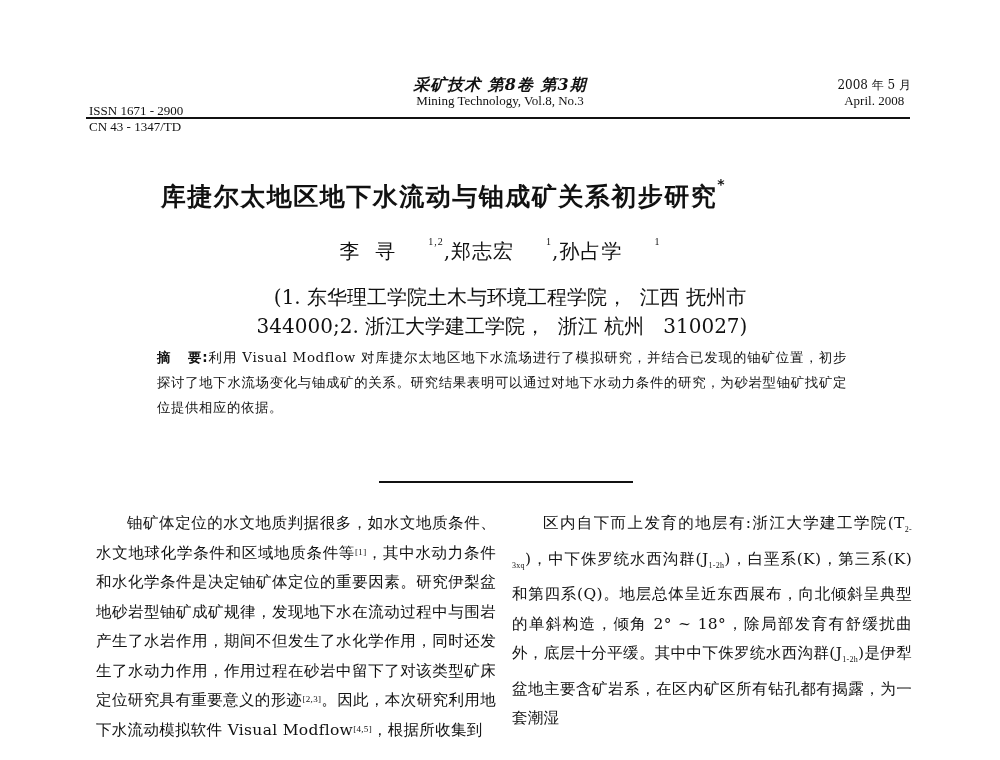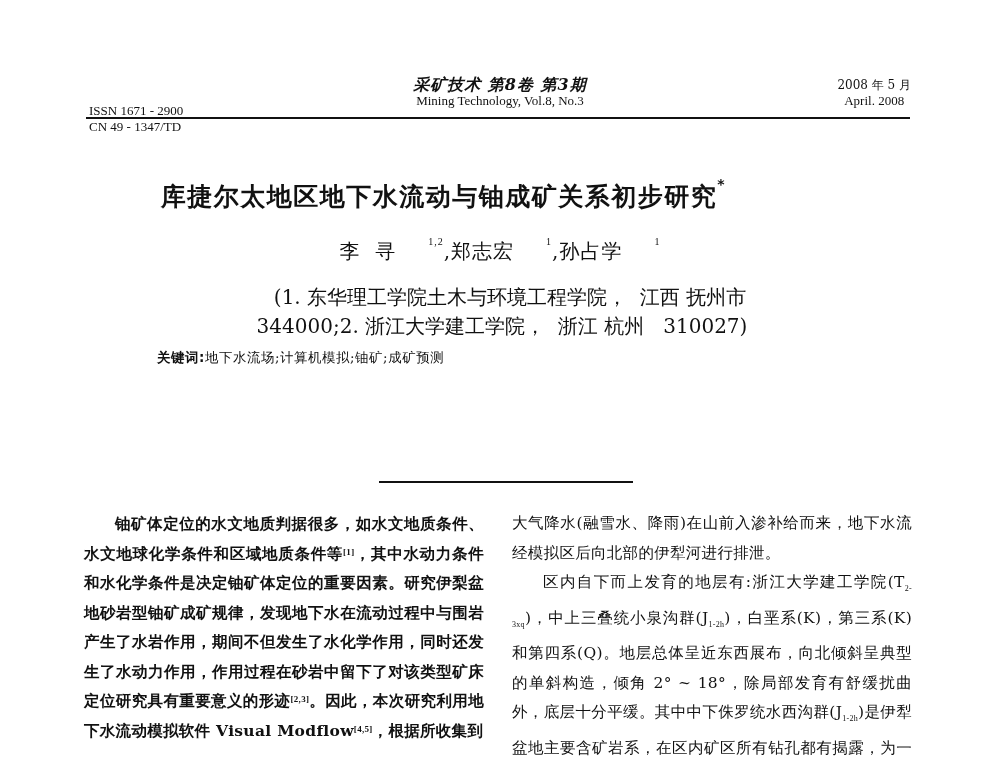"CN 49 - 1347/TD" div { text: 49 -> 43 }
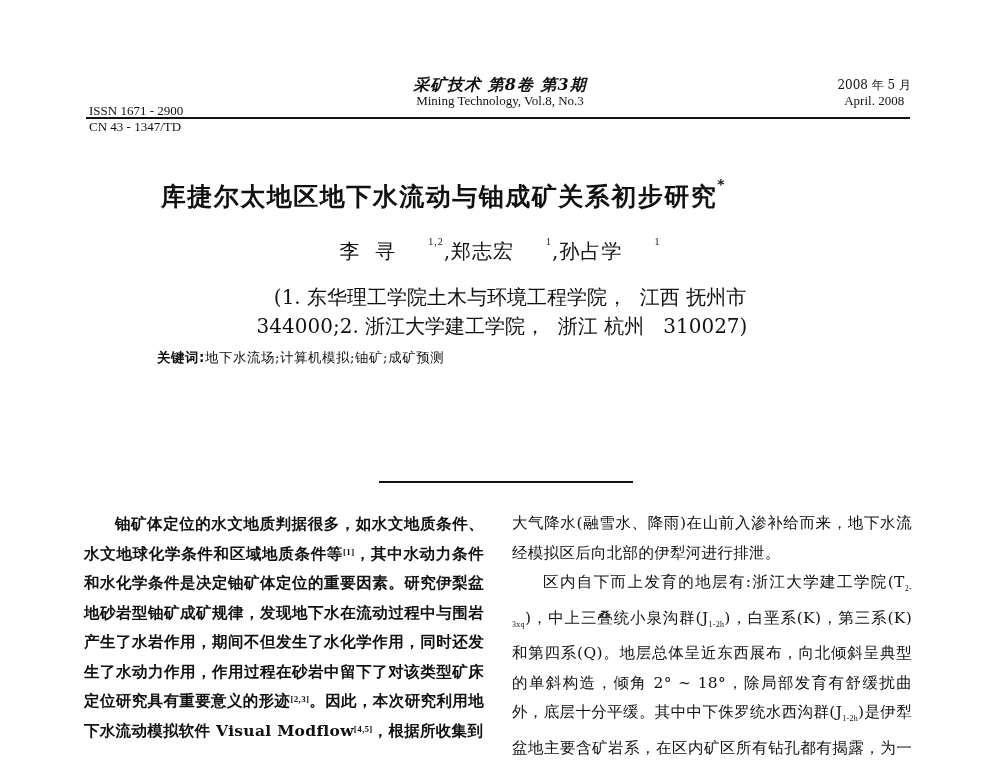"摘 要:利用 Visual Modflow" p { html: none -> <p><b>摘 要:</b><span>利用 Visual Modflow 对库捷尔太地区地下水流场进行了模拟研究，并结合已发现的铀矿位置，初步探讨了地下水流场变化与铀成矿的关系。研究结果表明可以通过对地下水动力条件的研究，为砂岩型铀矿找矿定位提供相应的依据。</span></p> }
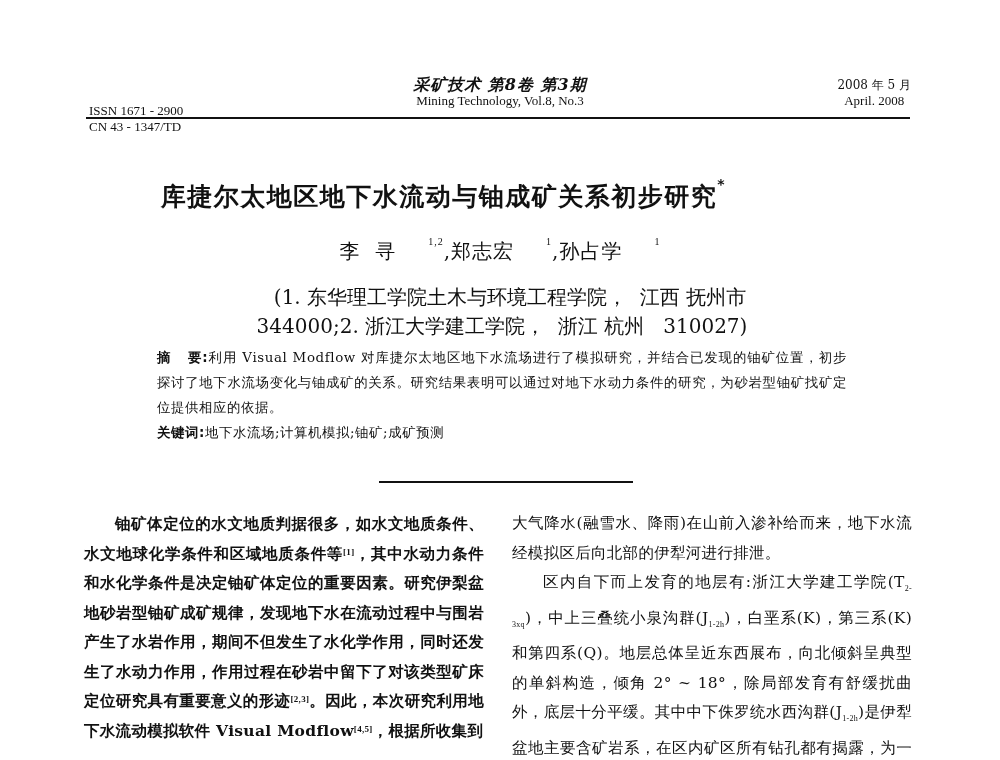"关键词:地下水流场;计算机模拟;铀矿;成矿预测" p { html: <p><b>关键词:</b><span>地下水流场;计算机模拟;铀矿;成矿预测</span></p> -> none }
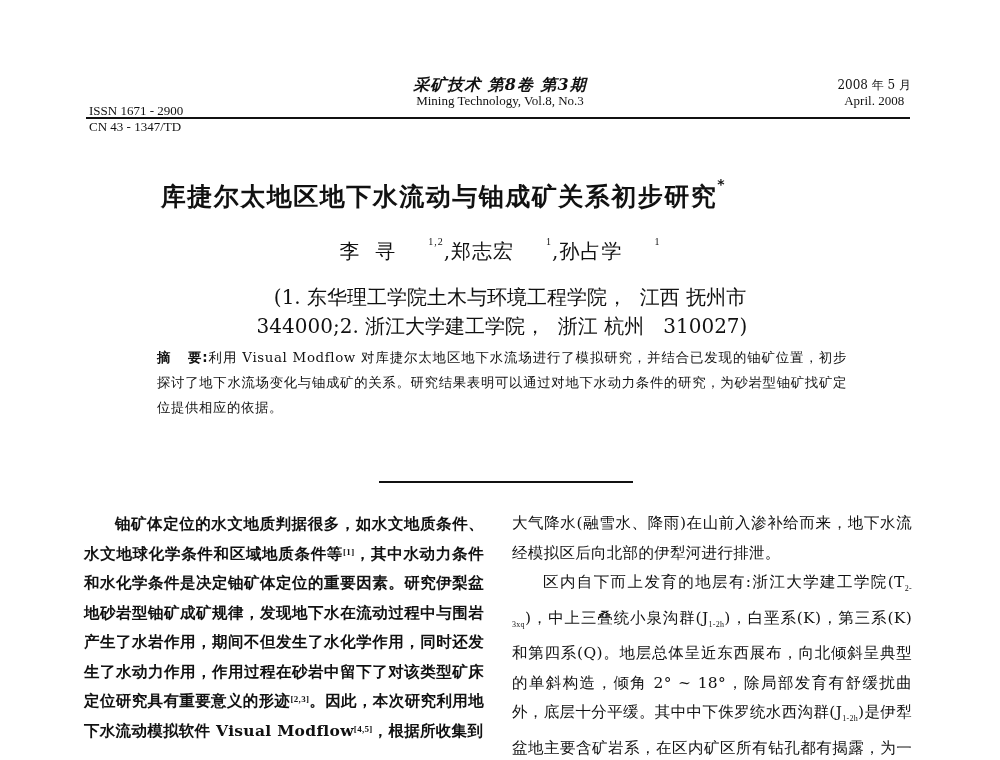"铀矿体定位的水文地质判据很多，如水文地质条件、水文地球化学条件和区域地质条件等[" .col-left { font-weight: bold -> none; left: 84px -> 96px }
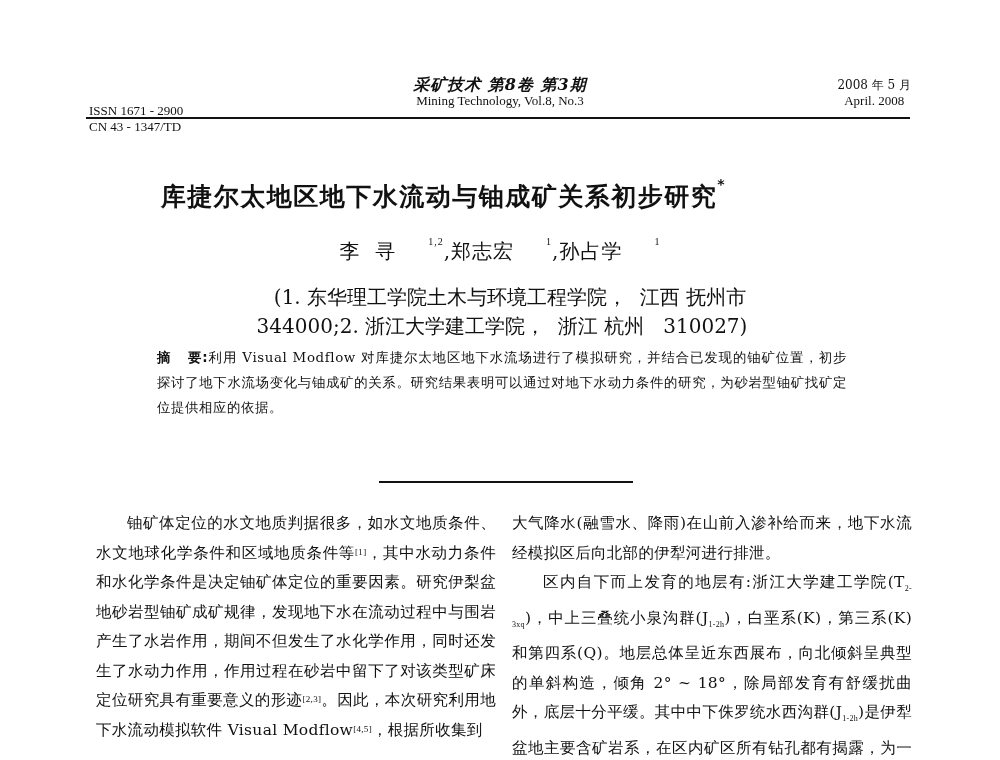"大气降水(融雪水、降雨)在山前入渗补给而来，地下水流经模拟区后向北部的伊犁河进行" p { html: <p>大气降水(融雪水、降雨)在山前入渗补给而来，地下水流经模拟区后向北部的伊犁河进行排泄。</p> -> none }
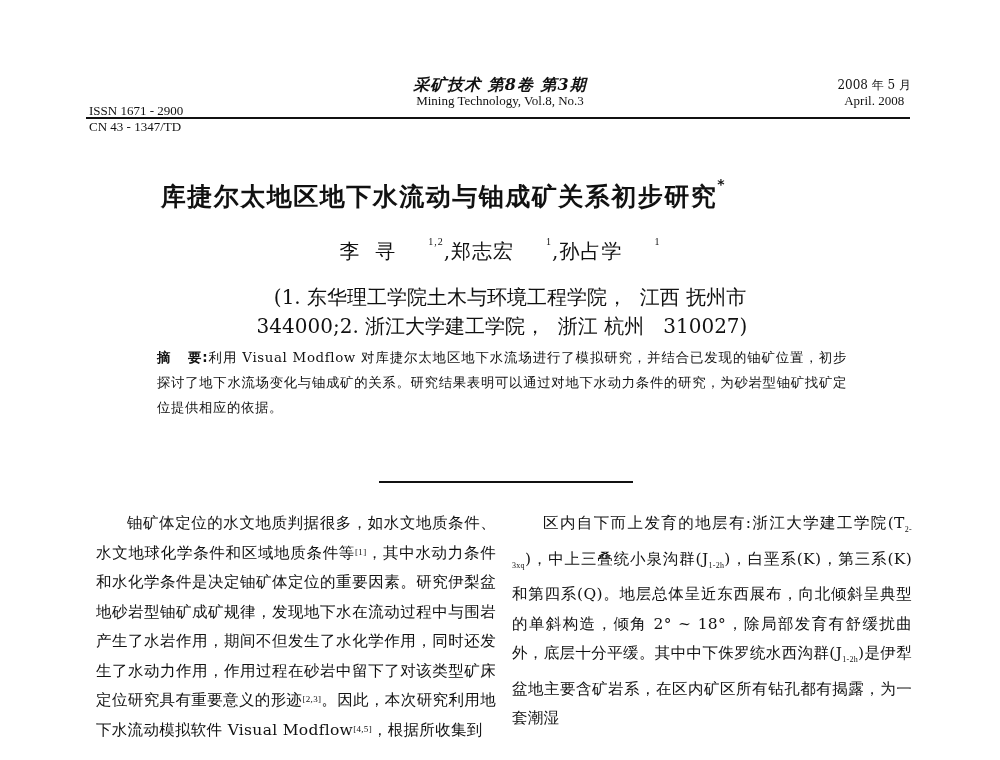")，中上三叠统小泉沟群(J" span { text: 上三叠统小泉 -> 下侏罗统水西 }
